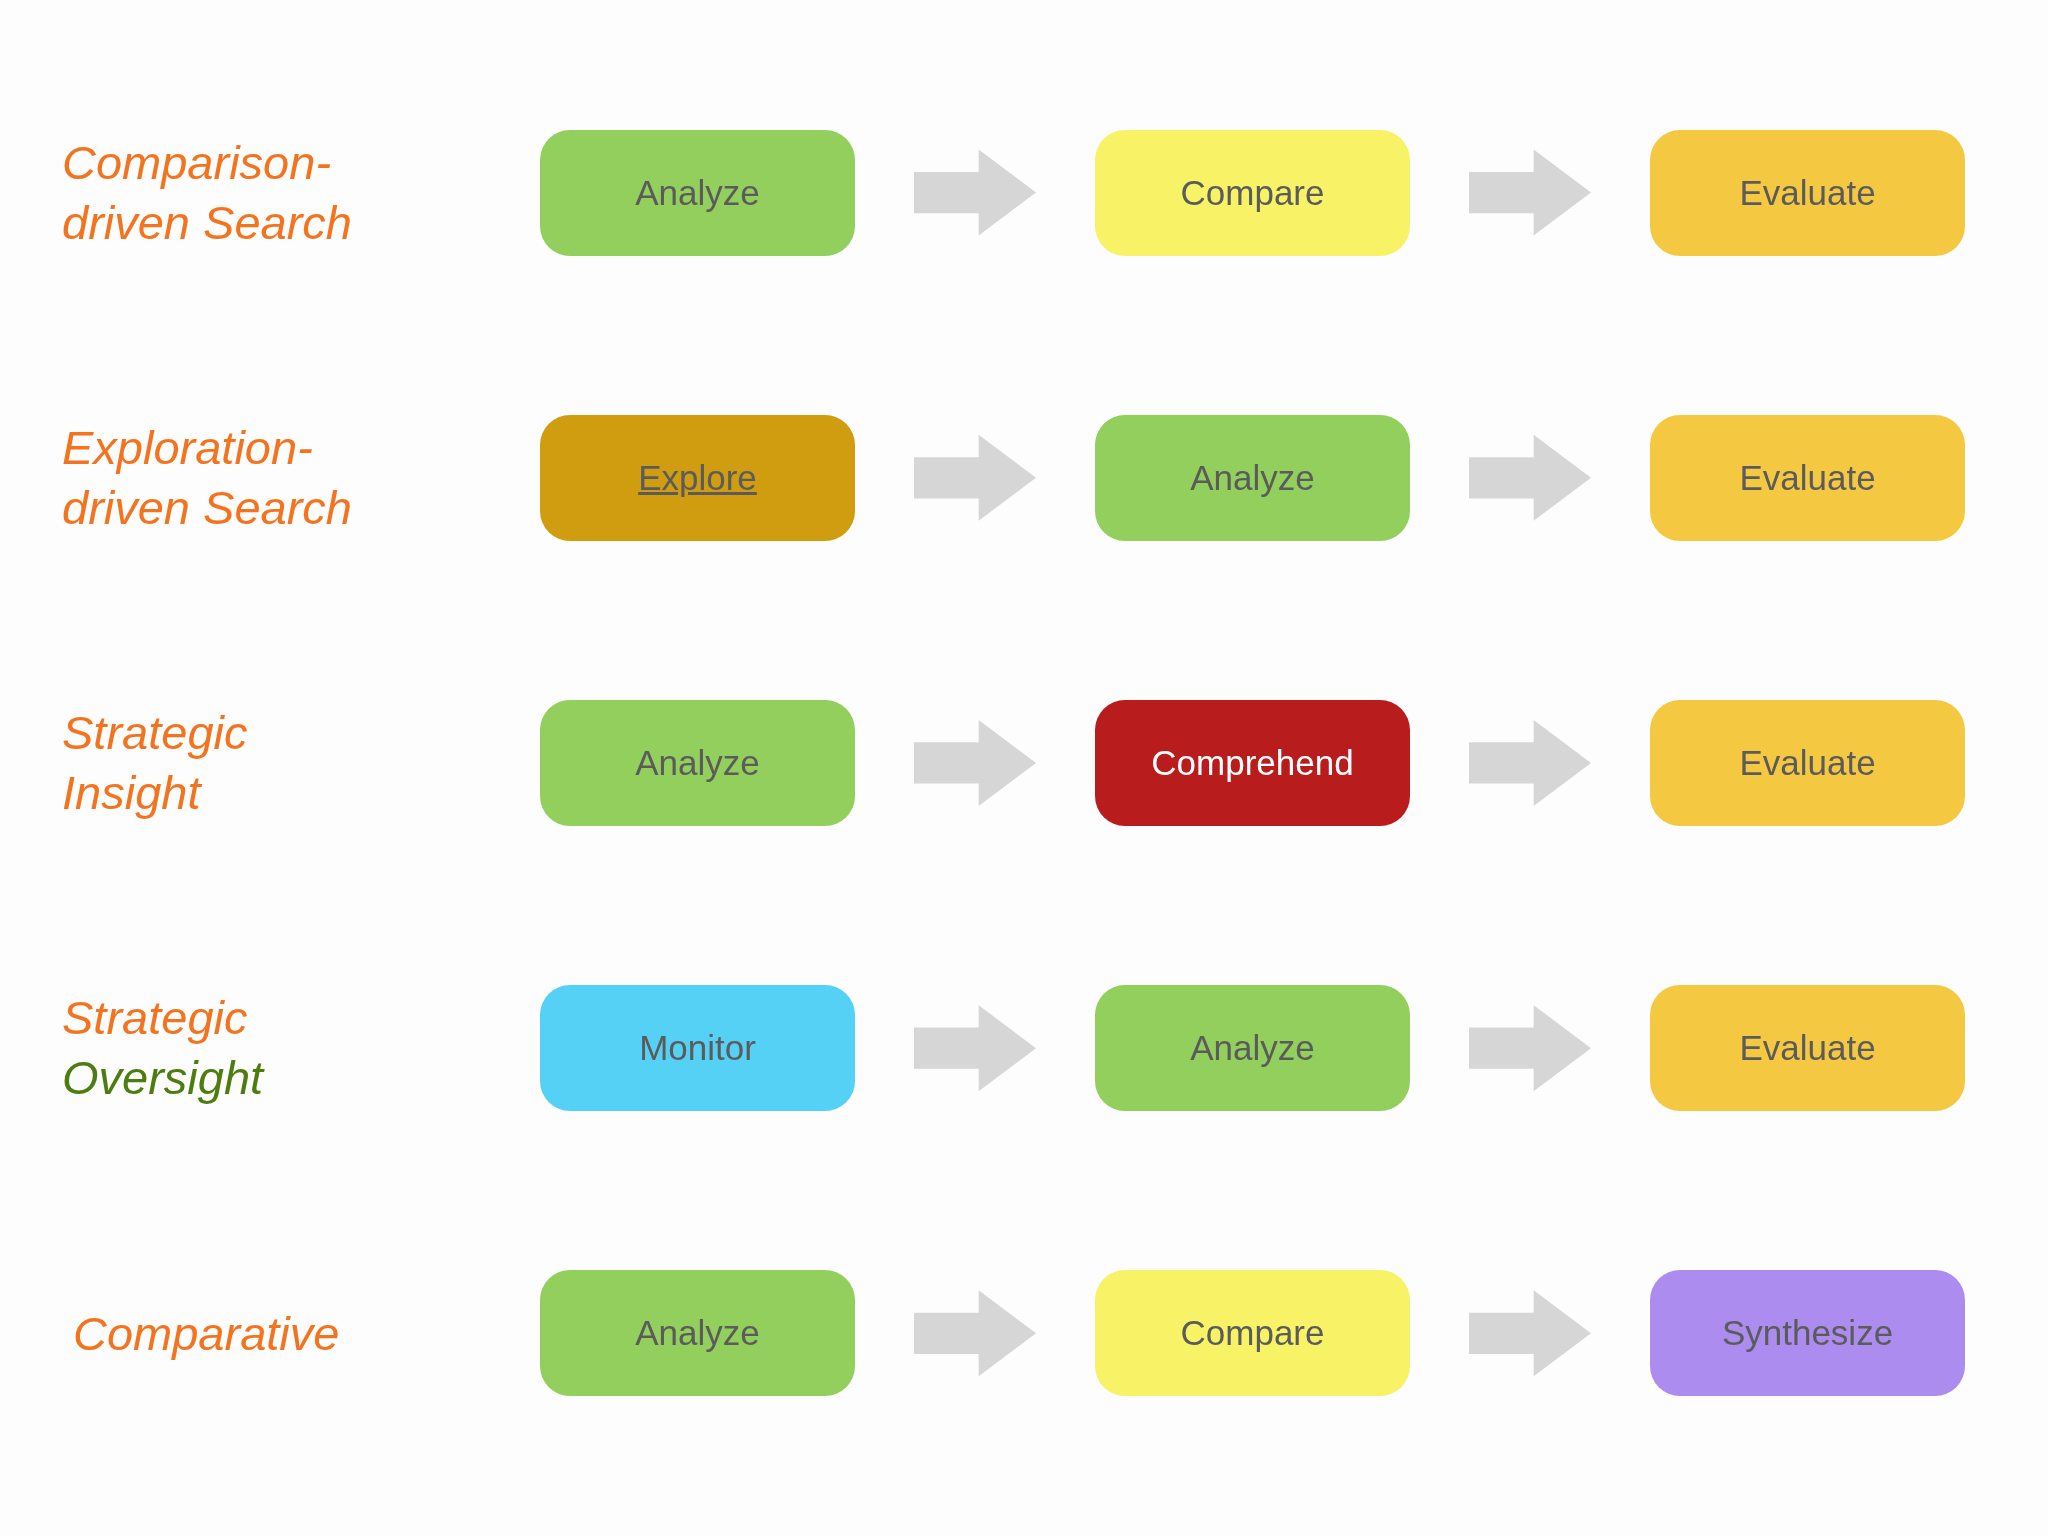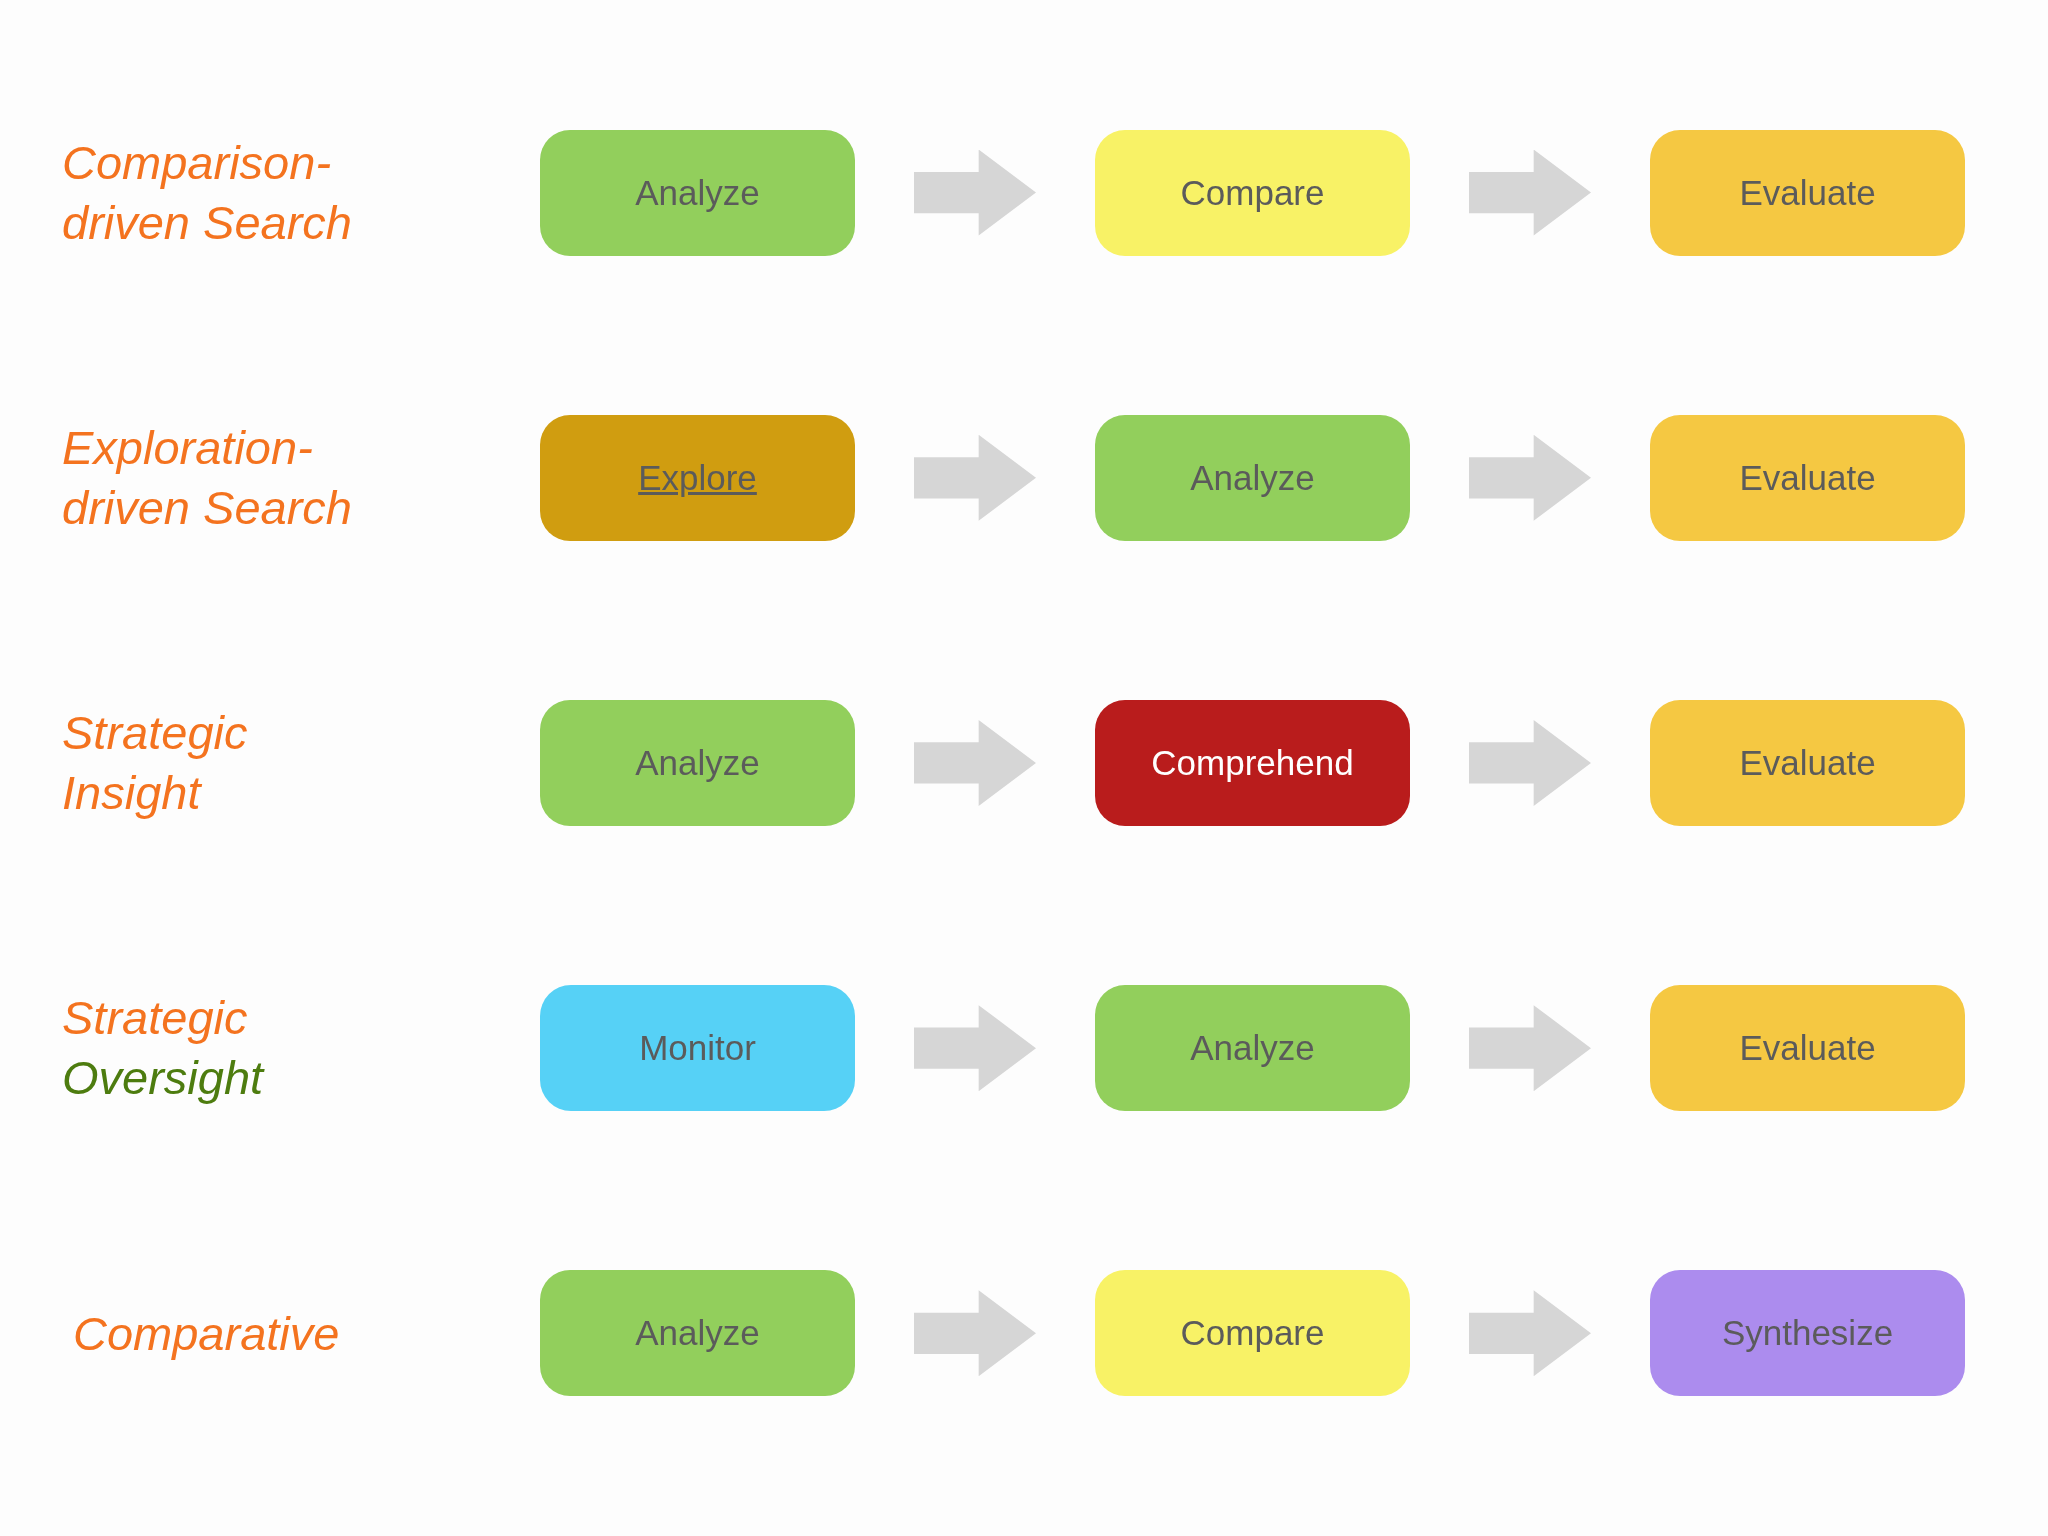"Monitor" div.step-box { border-radius: 31px -> none }
